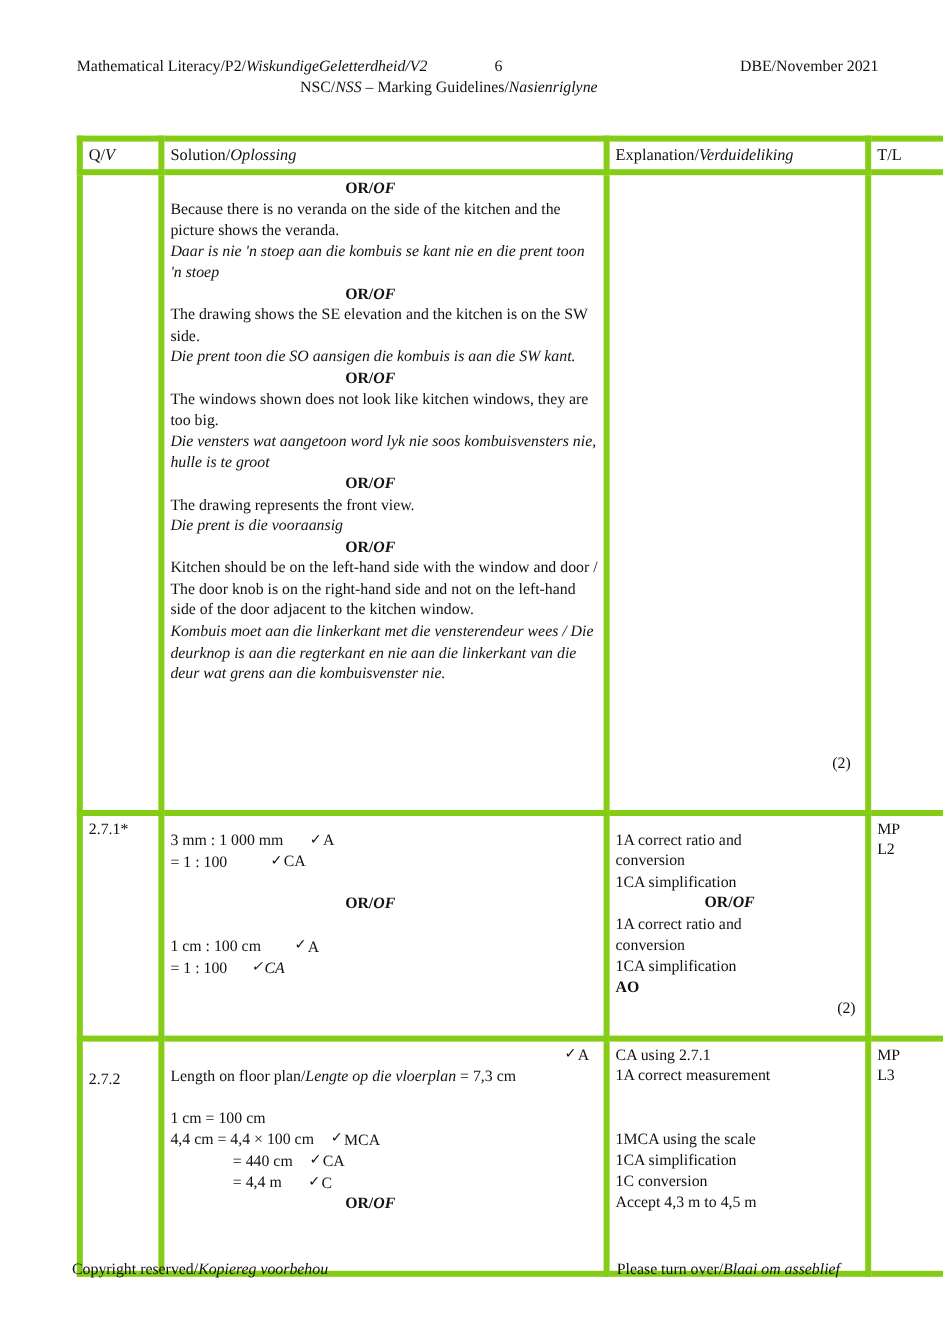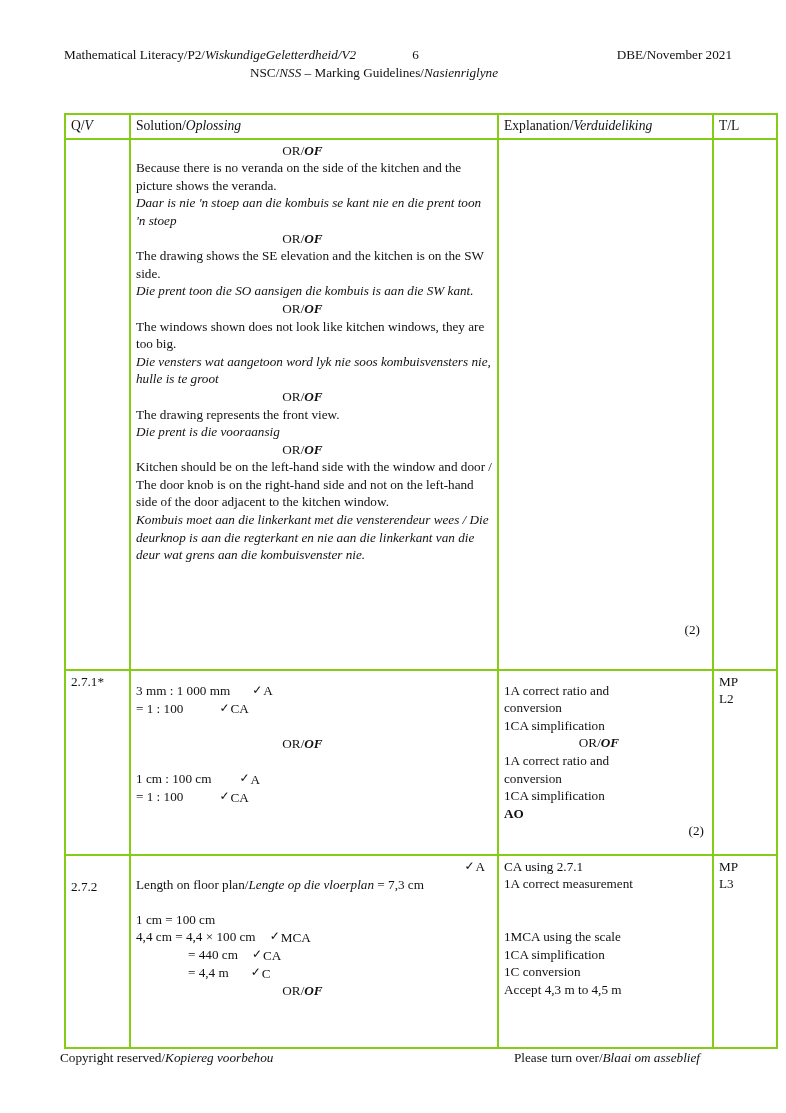"Q/V" table.marking td, table.marking th { border: 2px solid #84cc16 -> 5px solid #84cc16 }
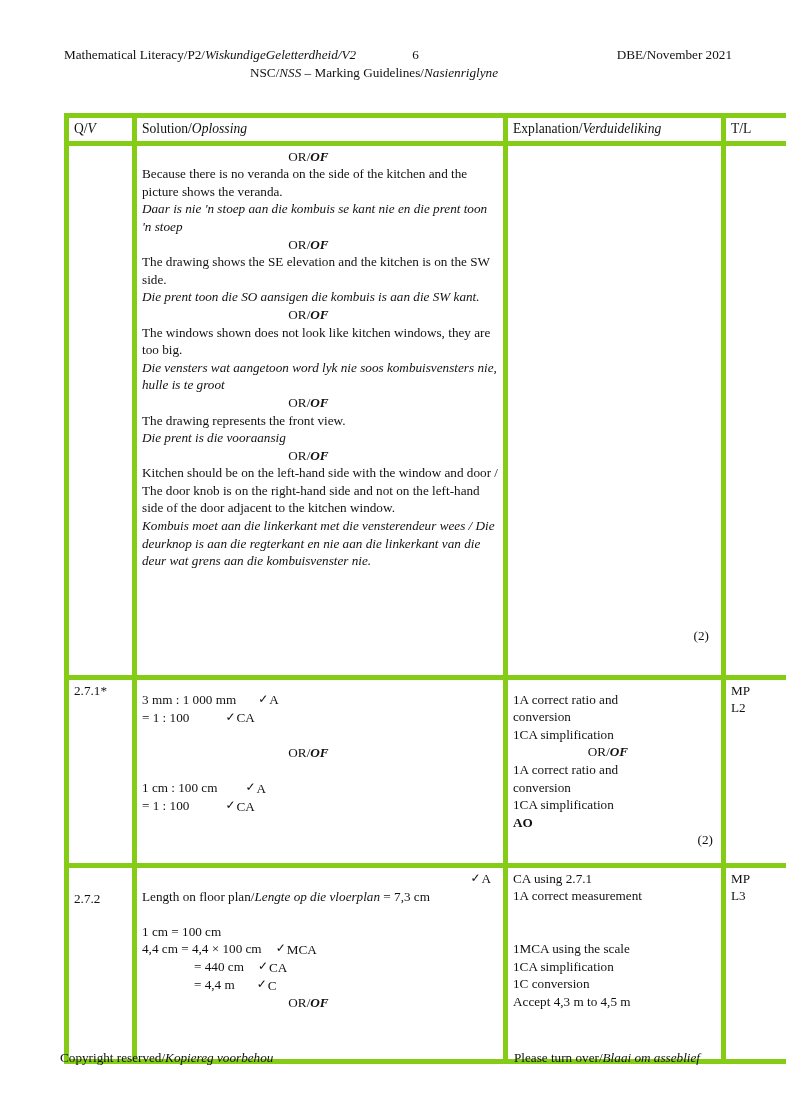"OR/" .oroff .en { font-weight: normal -> bold }
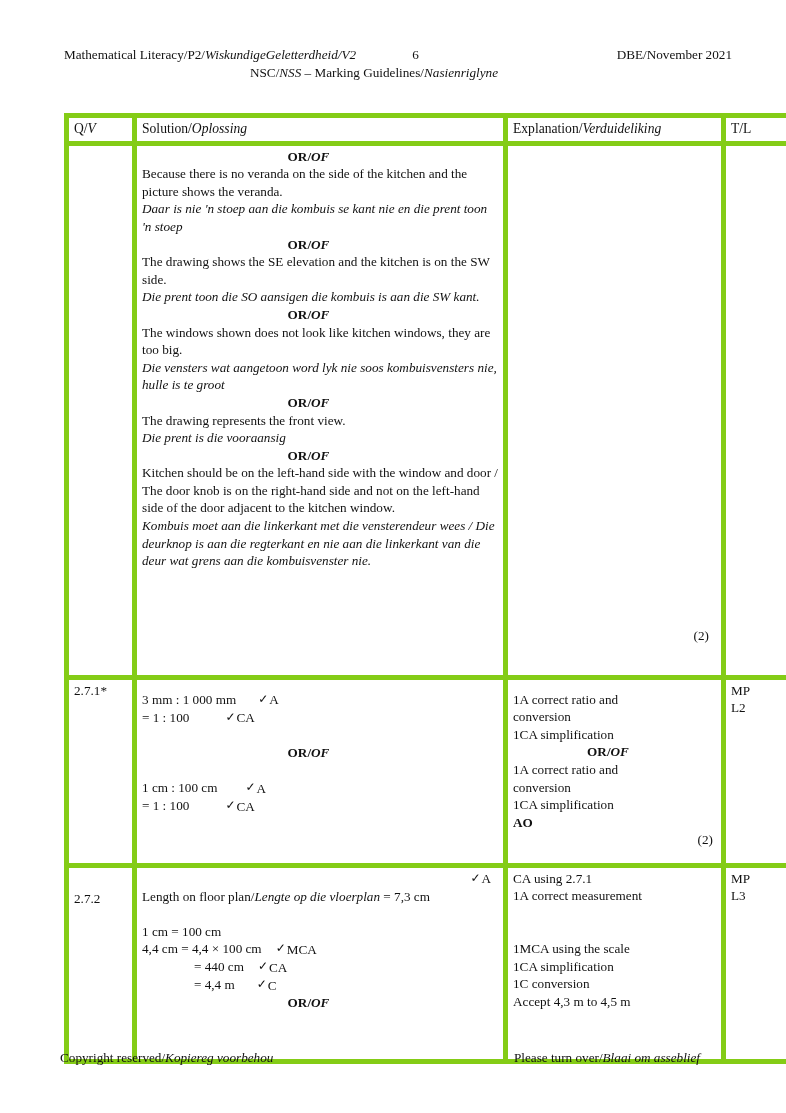"✓CA" span.tick { font-style: none -> italic; padding-left: 36px -> 20px }
